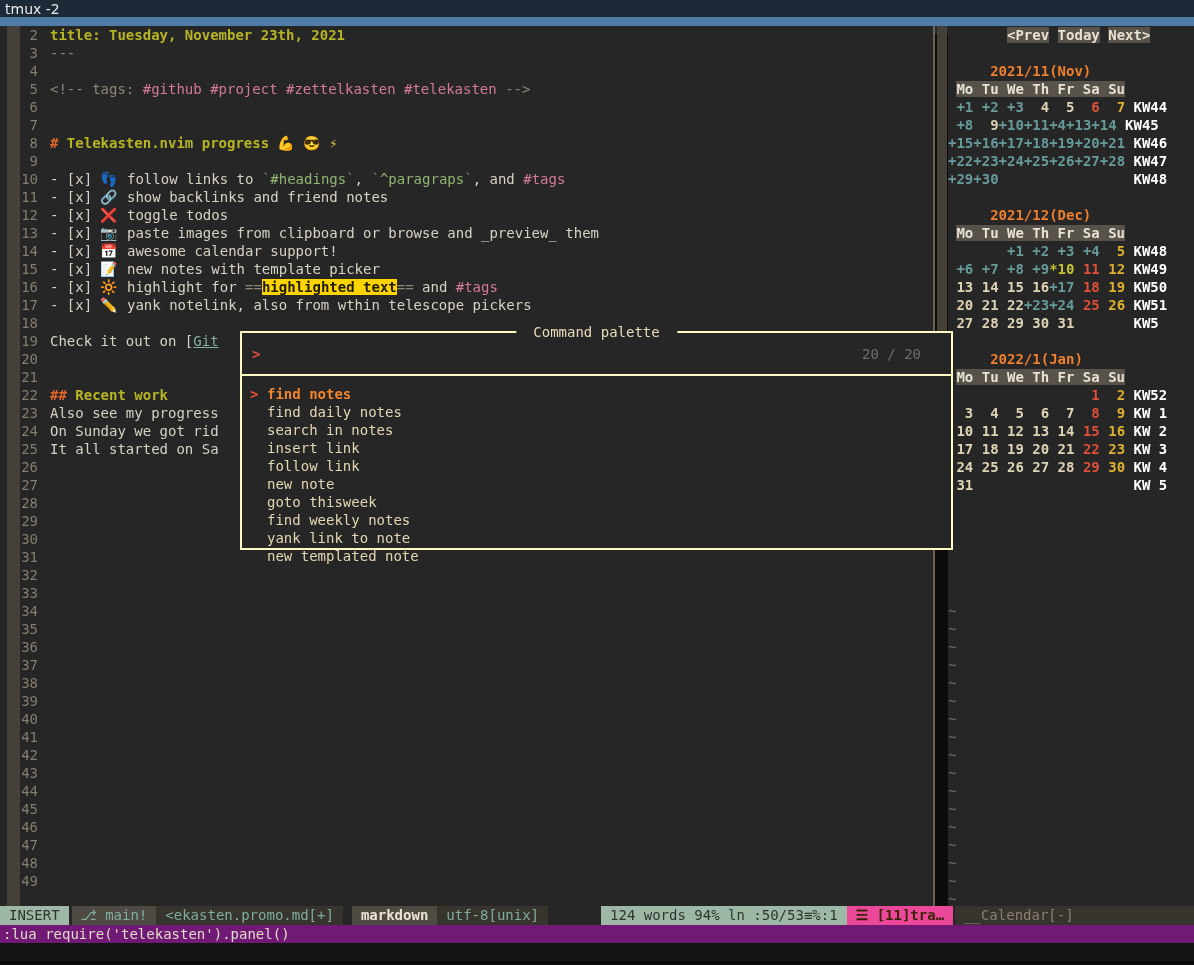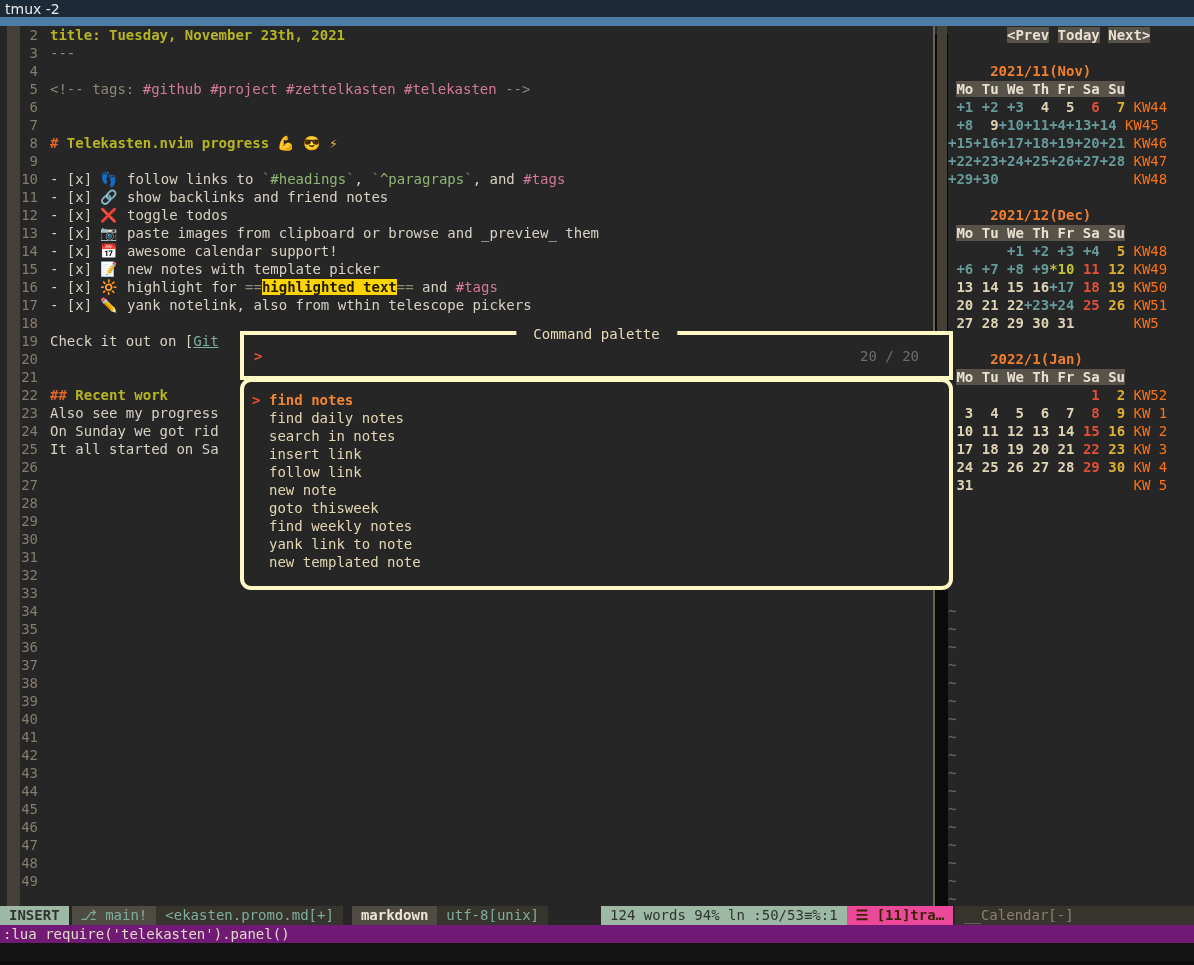"KW44" .c-kw { color: #f97316 -> #ffffff; font-weight: normal -> bold }
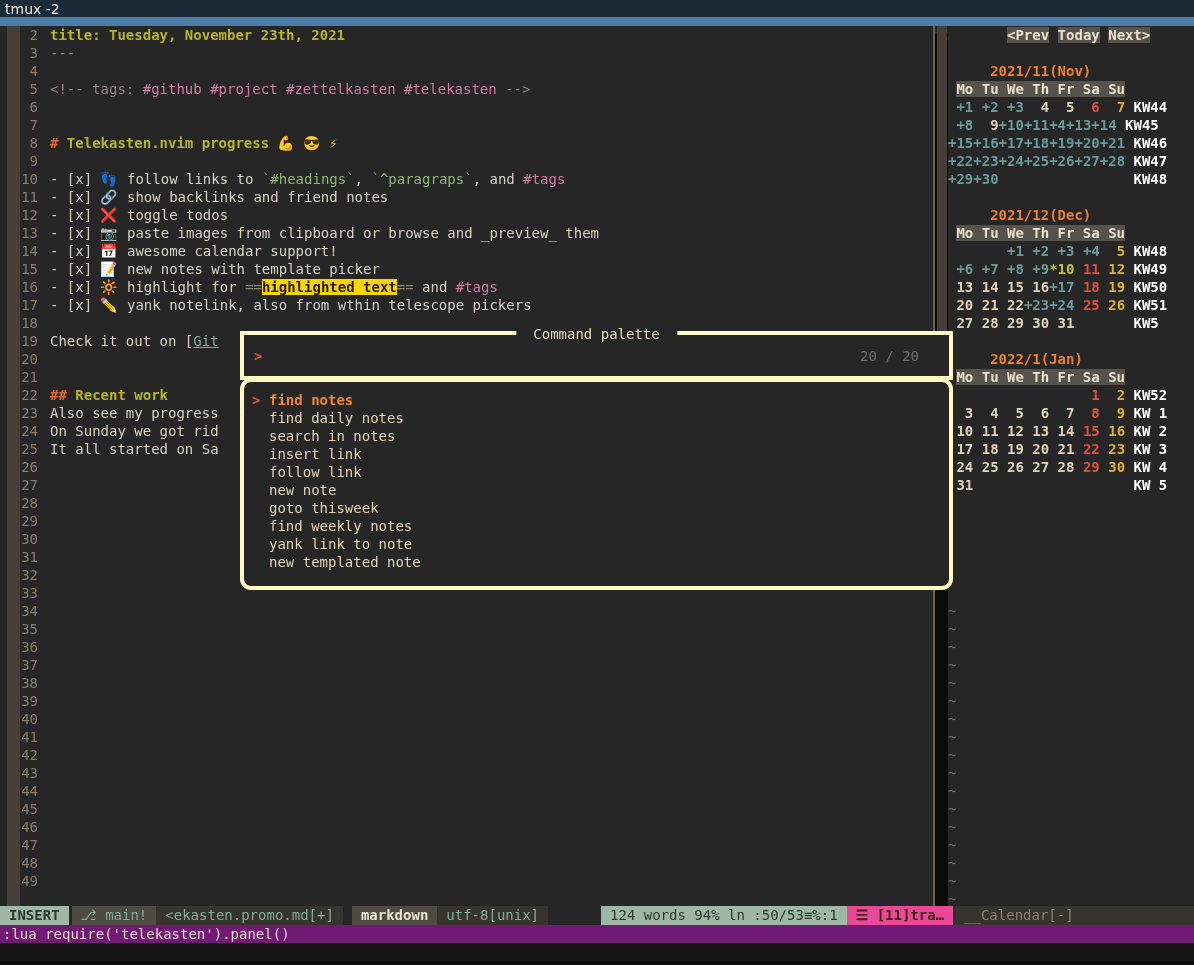"Command palette" .p-box { border: 4px solid #fef9c3 -> 2px solid #fef9c3 }
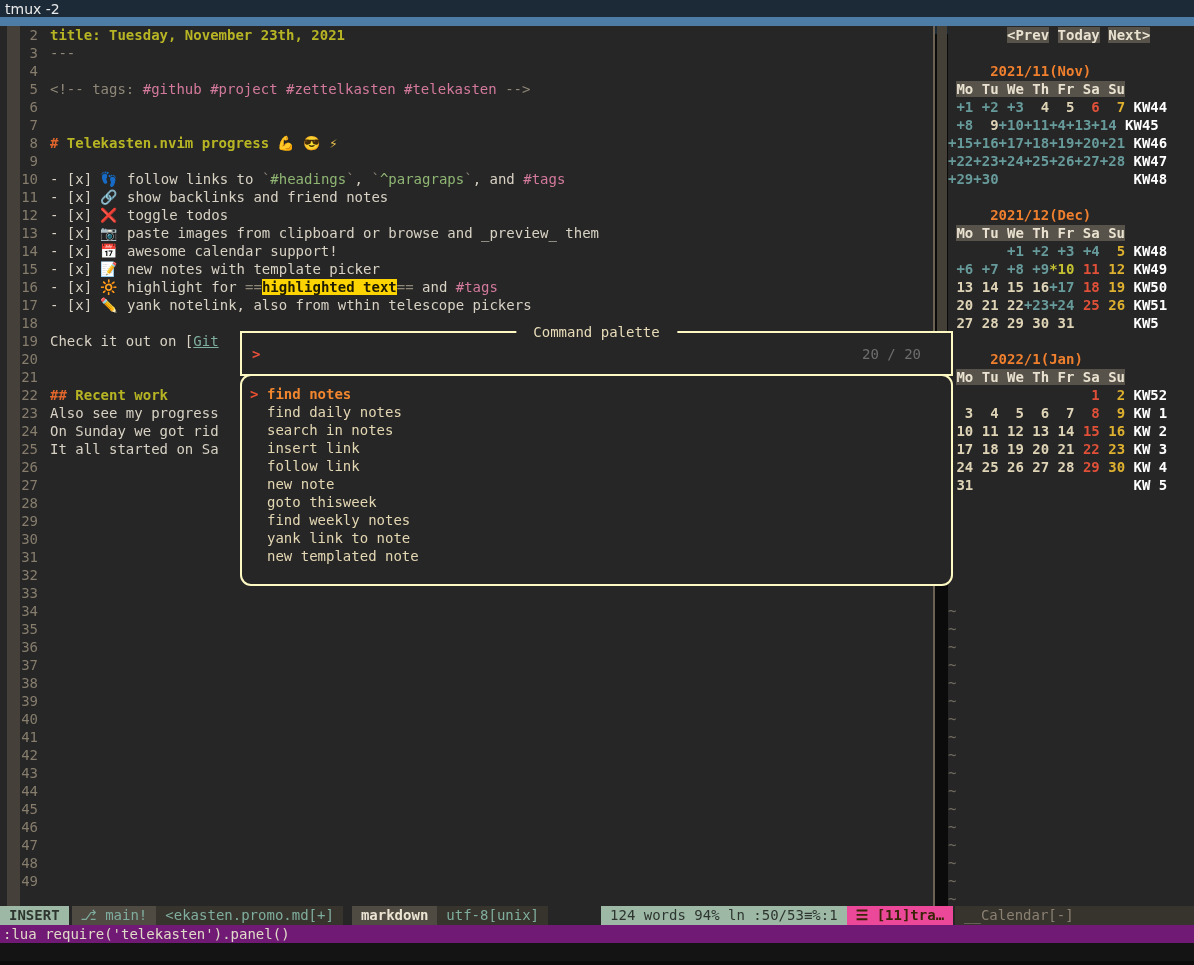"> find notes" .p-results { border-radius: 11px -> none; height: 212px -> 176px }
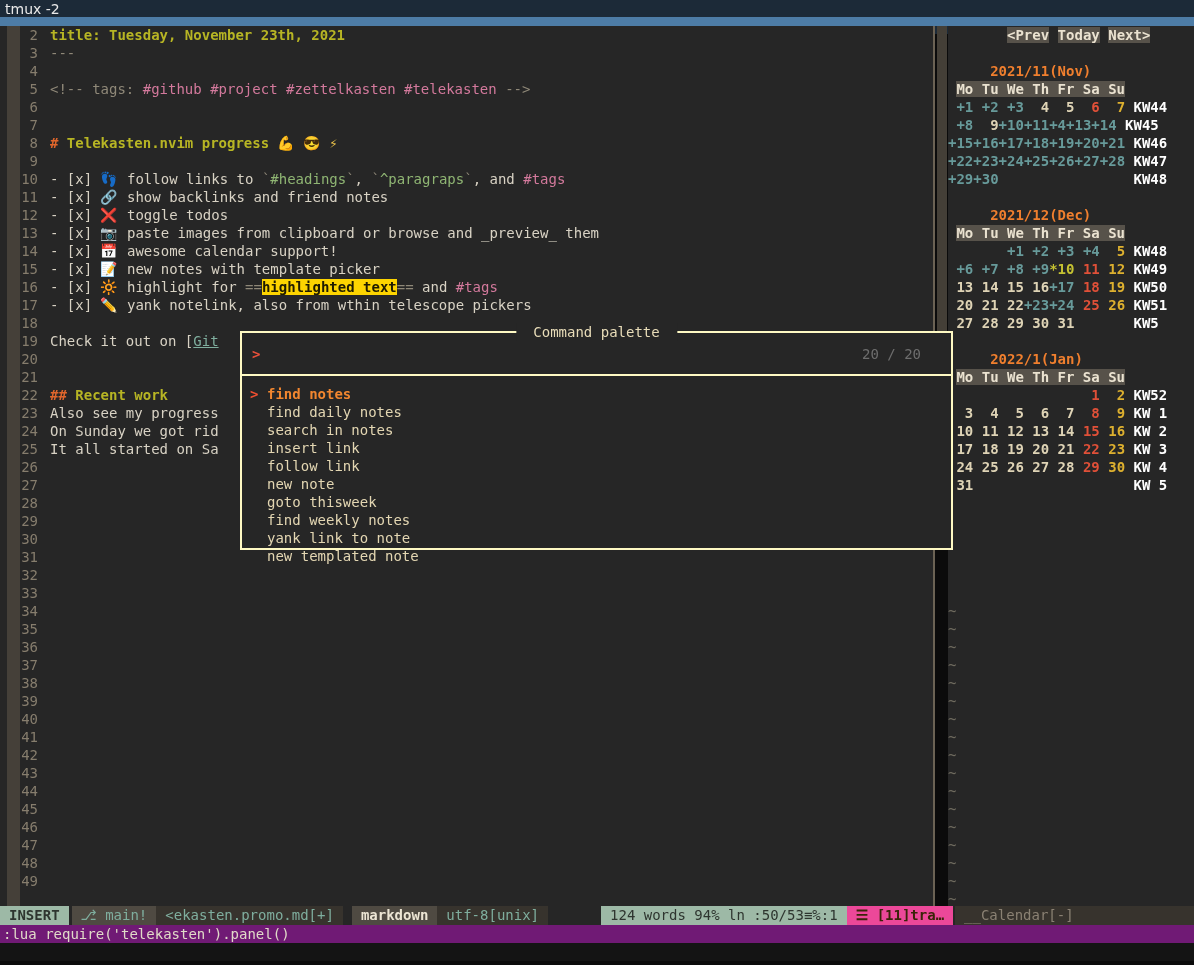"INSERT" .seg-mode { font-weight: bold -> normal }
